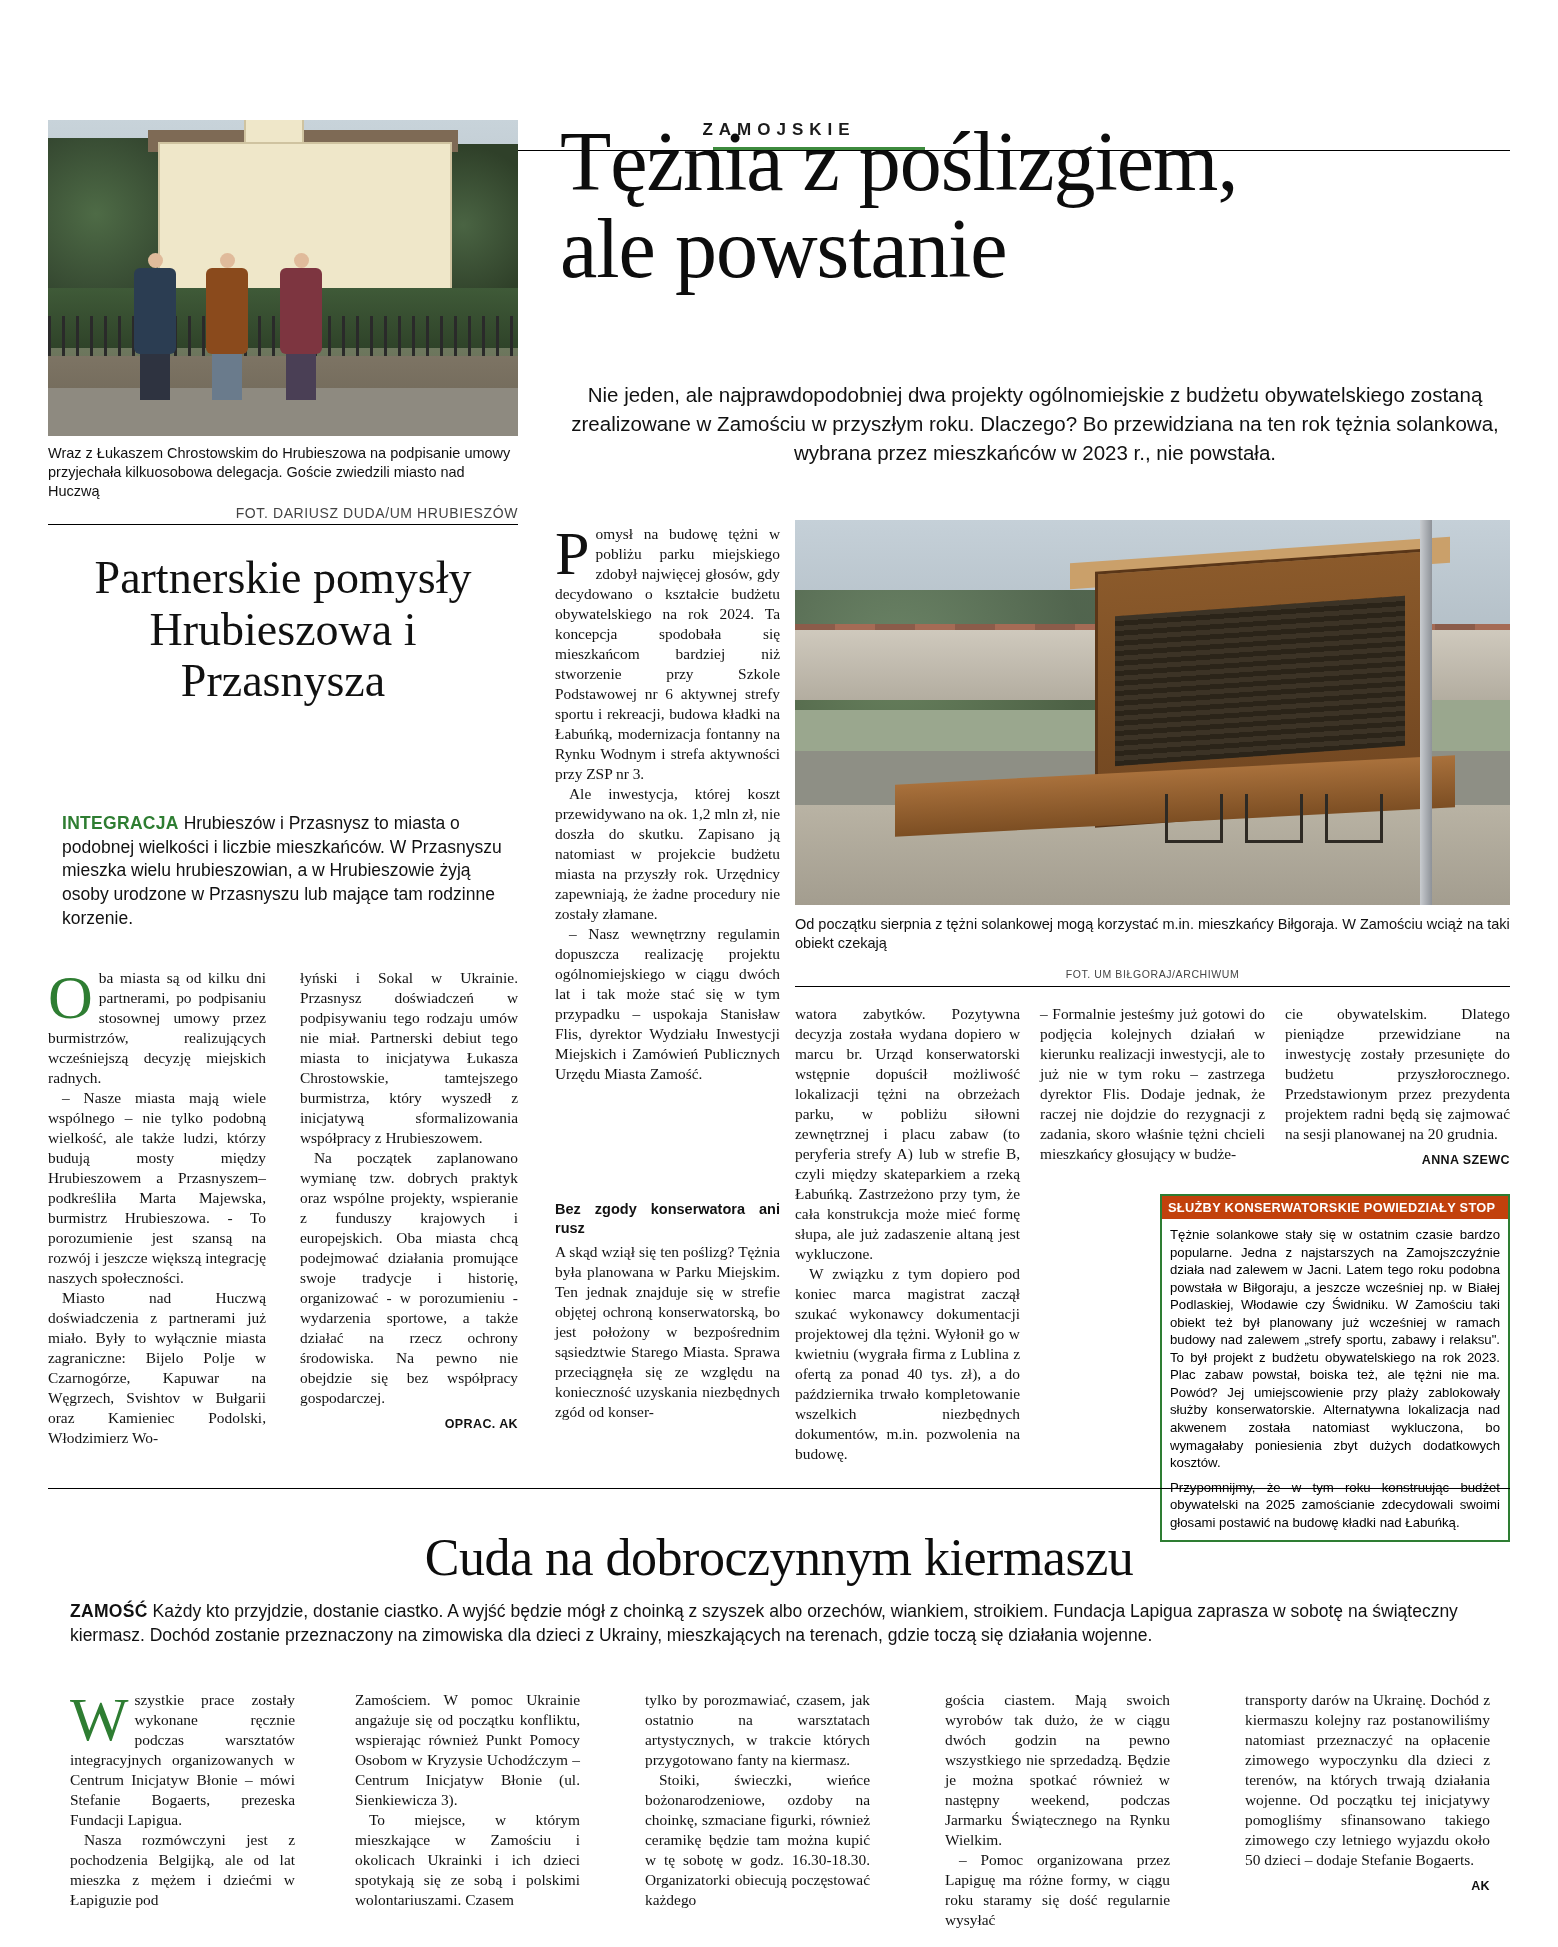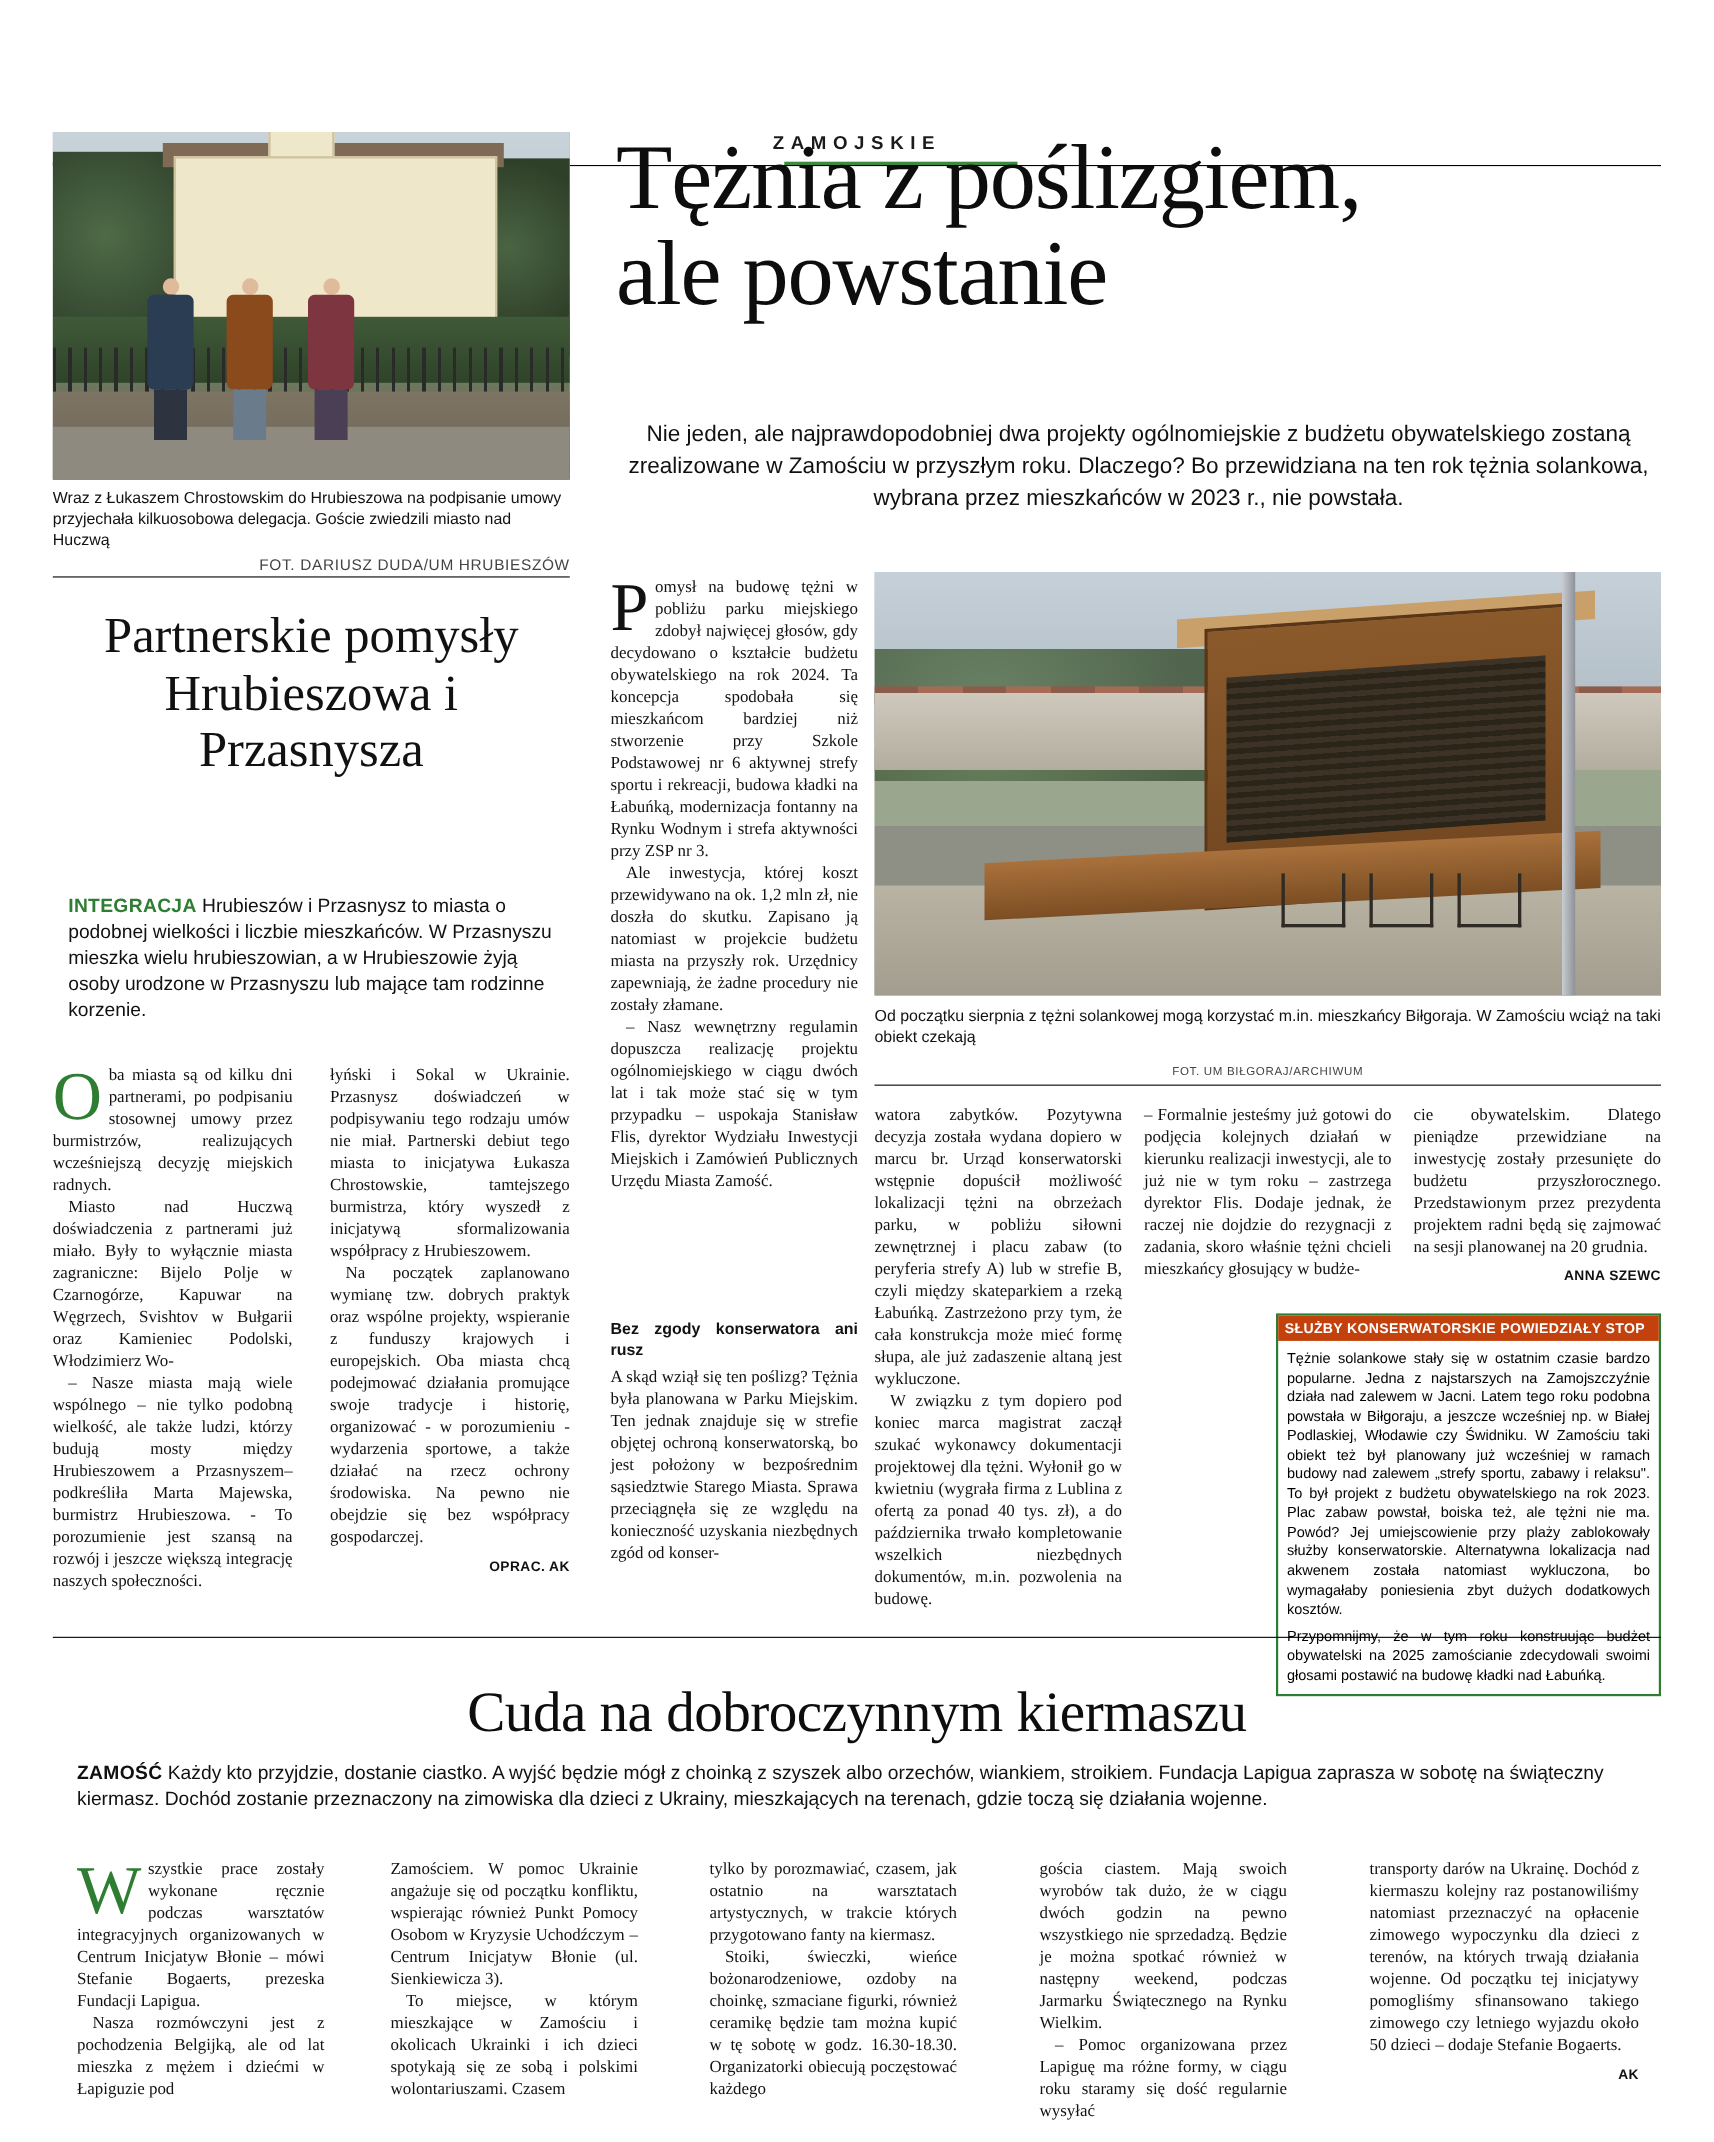"Miasto nad Huczwą doświadczenia z" p { order: before "– Nasze miasta mają wiele" -> after "– Nasze miasta mają wiele" }
